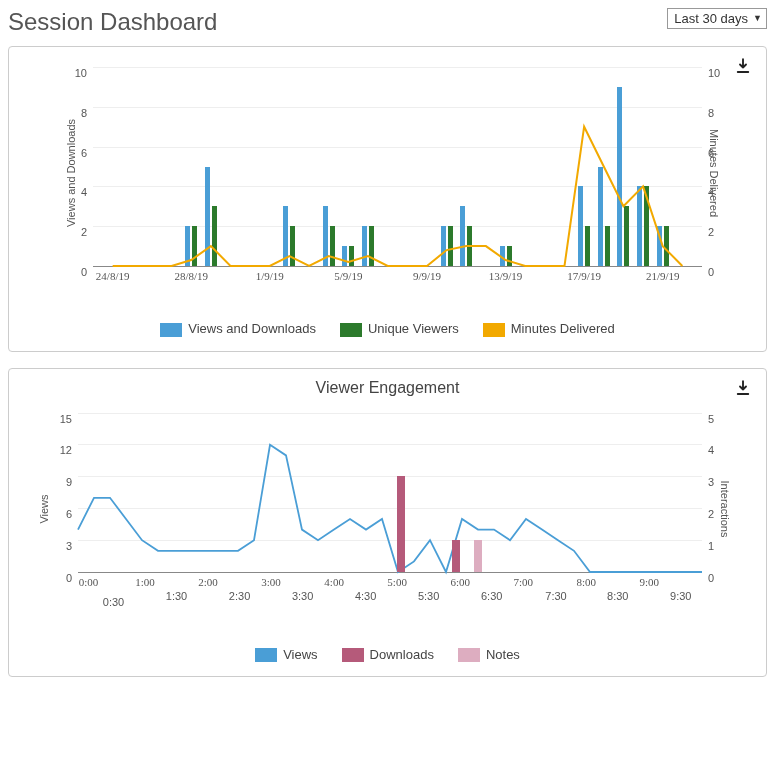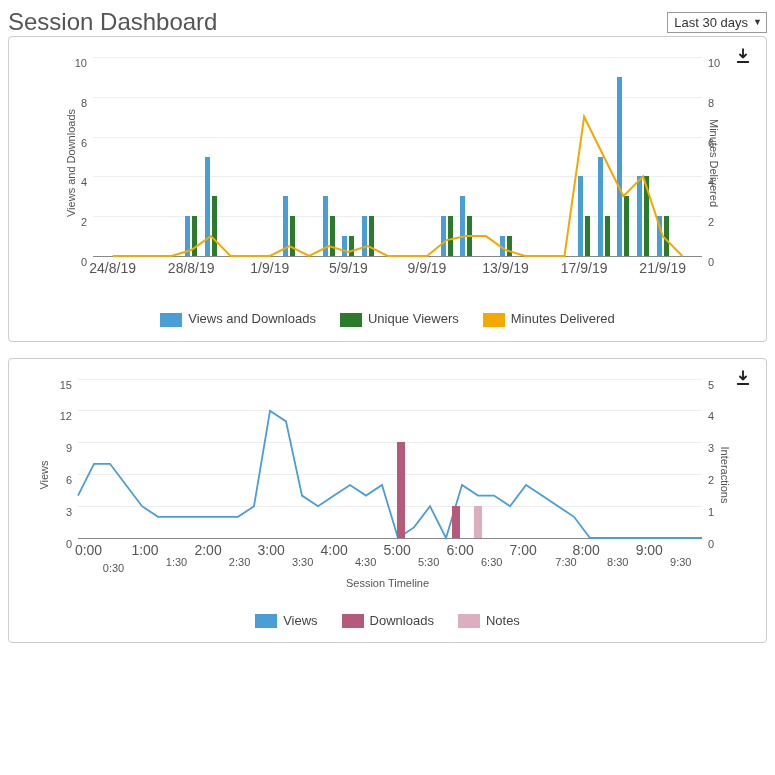"Session Dashboard" .header-row { align-items: center -> flex-start; margin-bottom: 0 -> 10px }
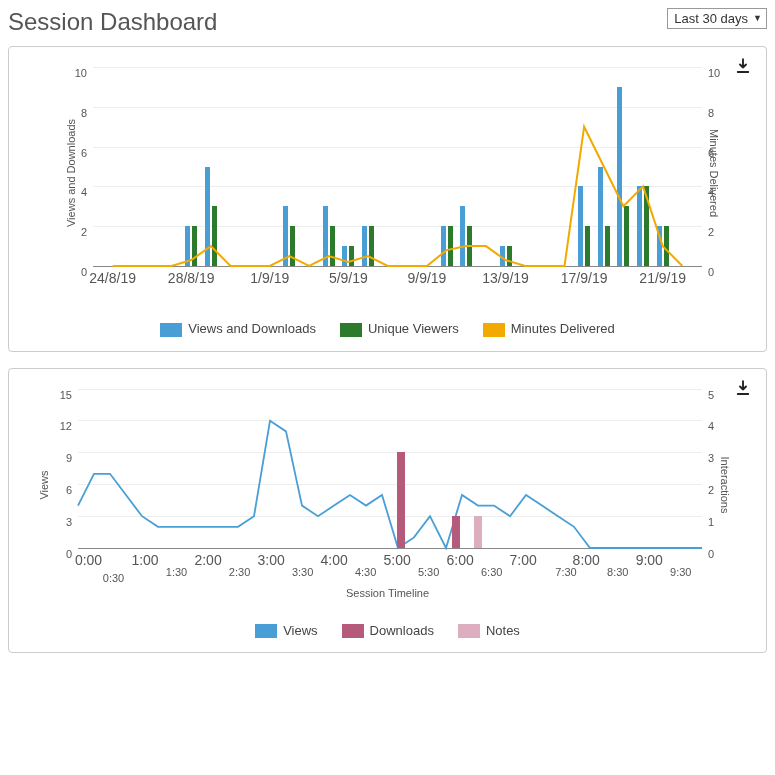"24/8/19" .xtick { font-family: none -> Liberation Serif, serif; font-size: 14px -> 11px }
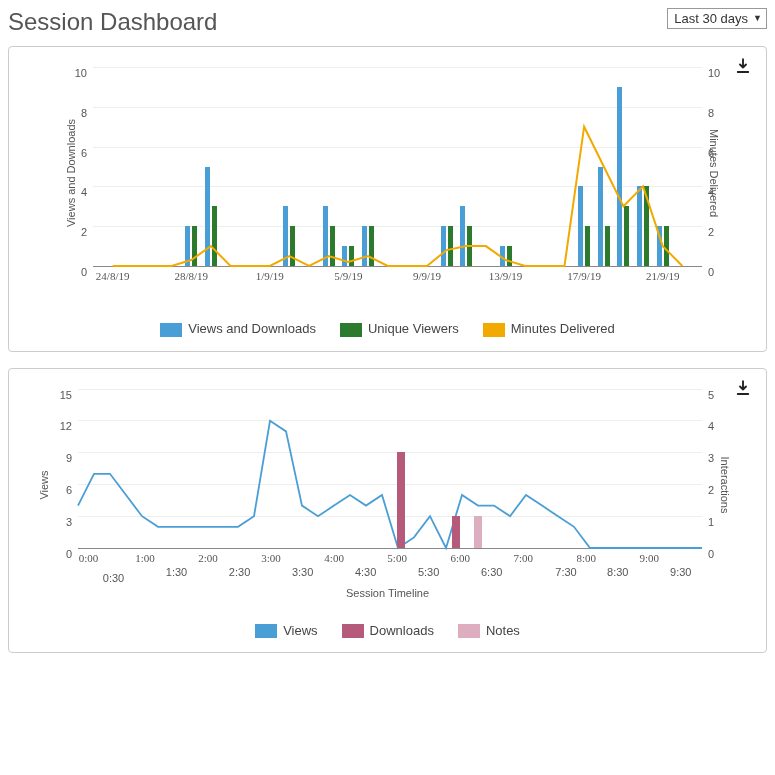"Viewer Engagement" div.card-title { html: none -> <div>Viewer Engagement</div> }
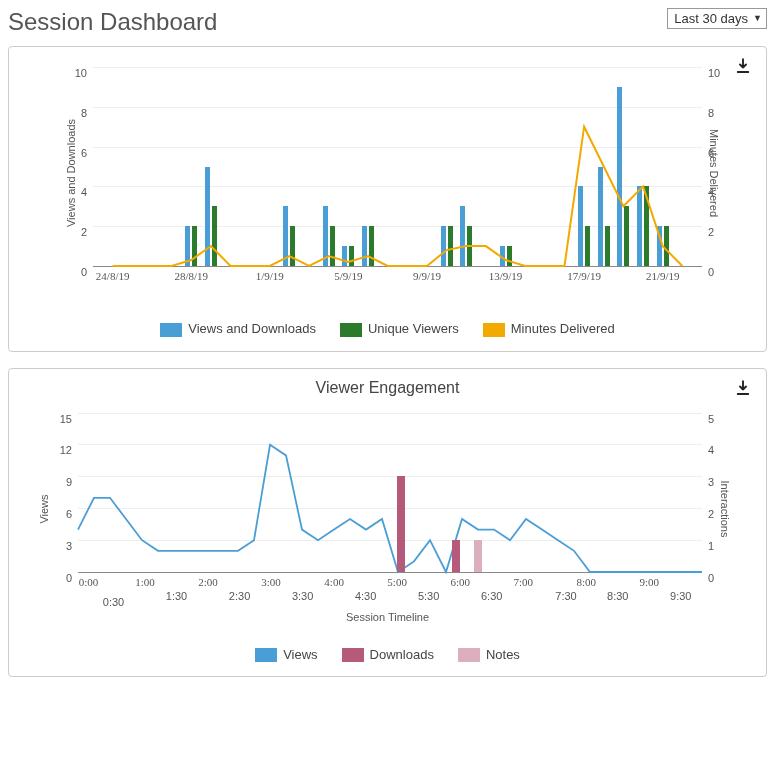"7:30" div.xtick-row2 { left: 488px -> 478px }
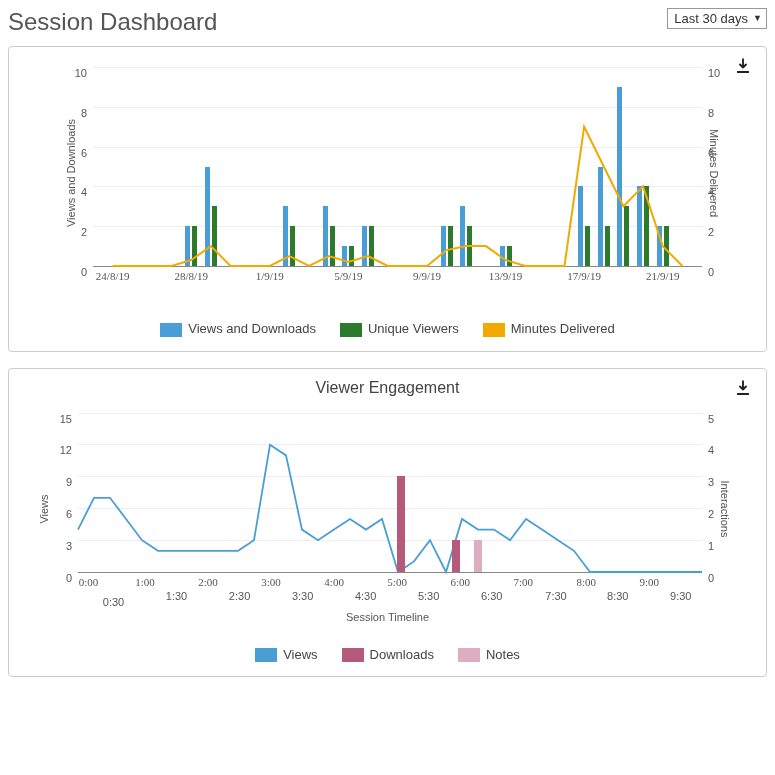"Session Timeline" div.xlabel { html: <div>Session Timeline</div> -> none }
